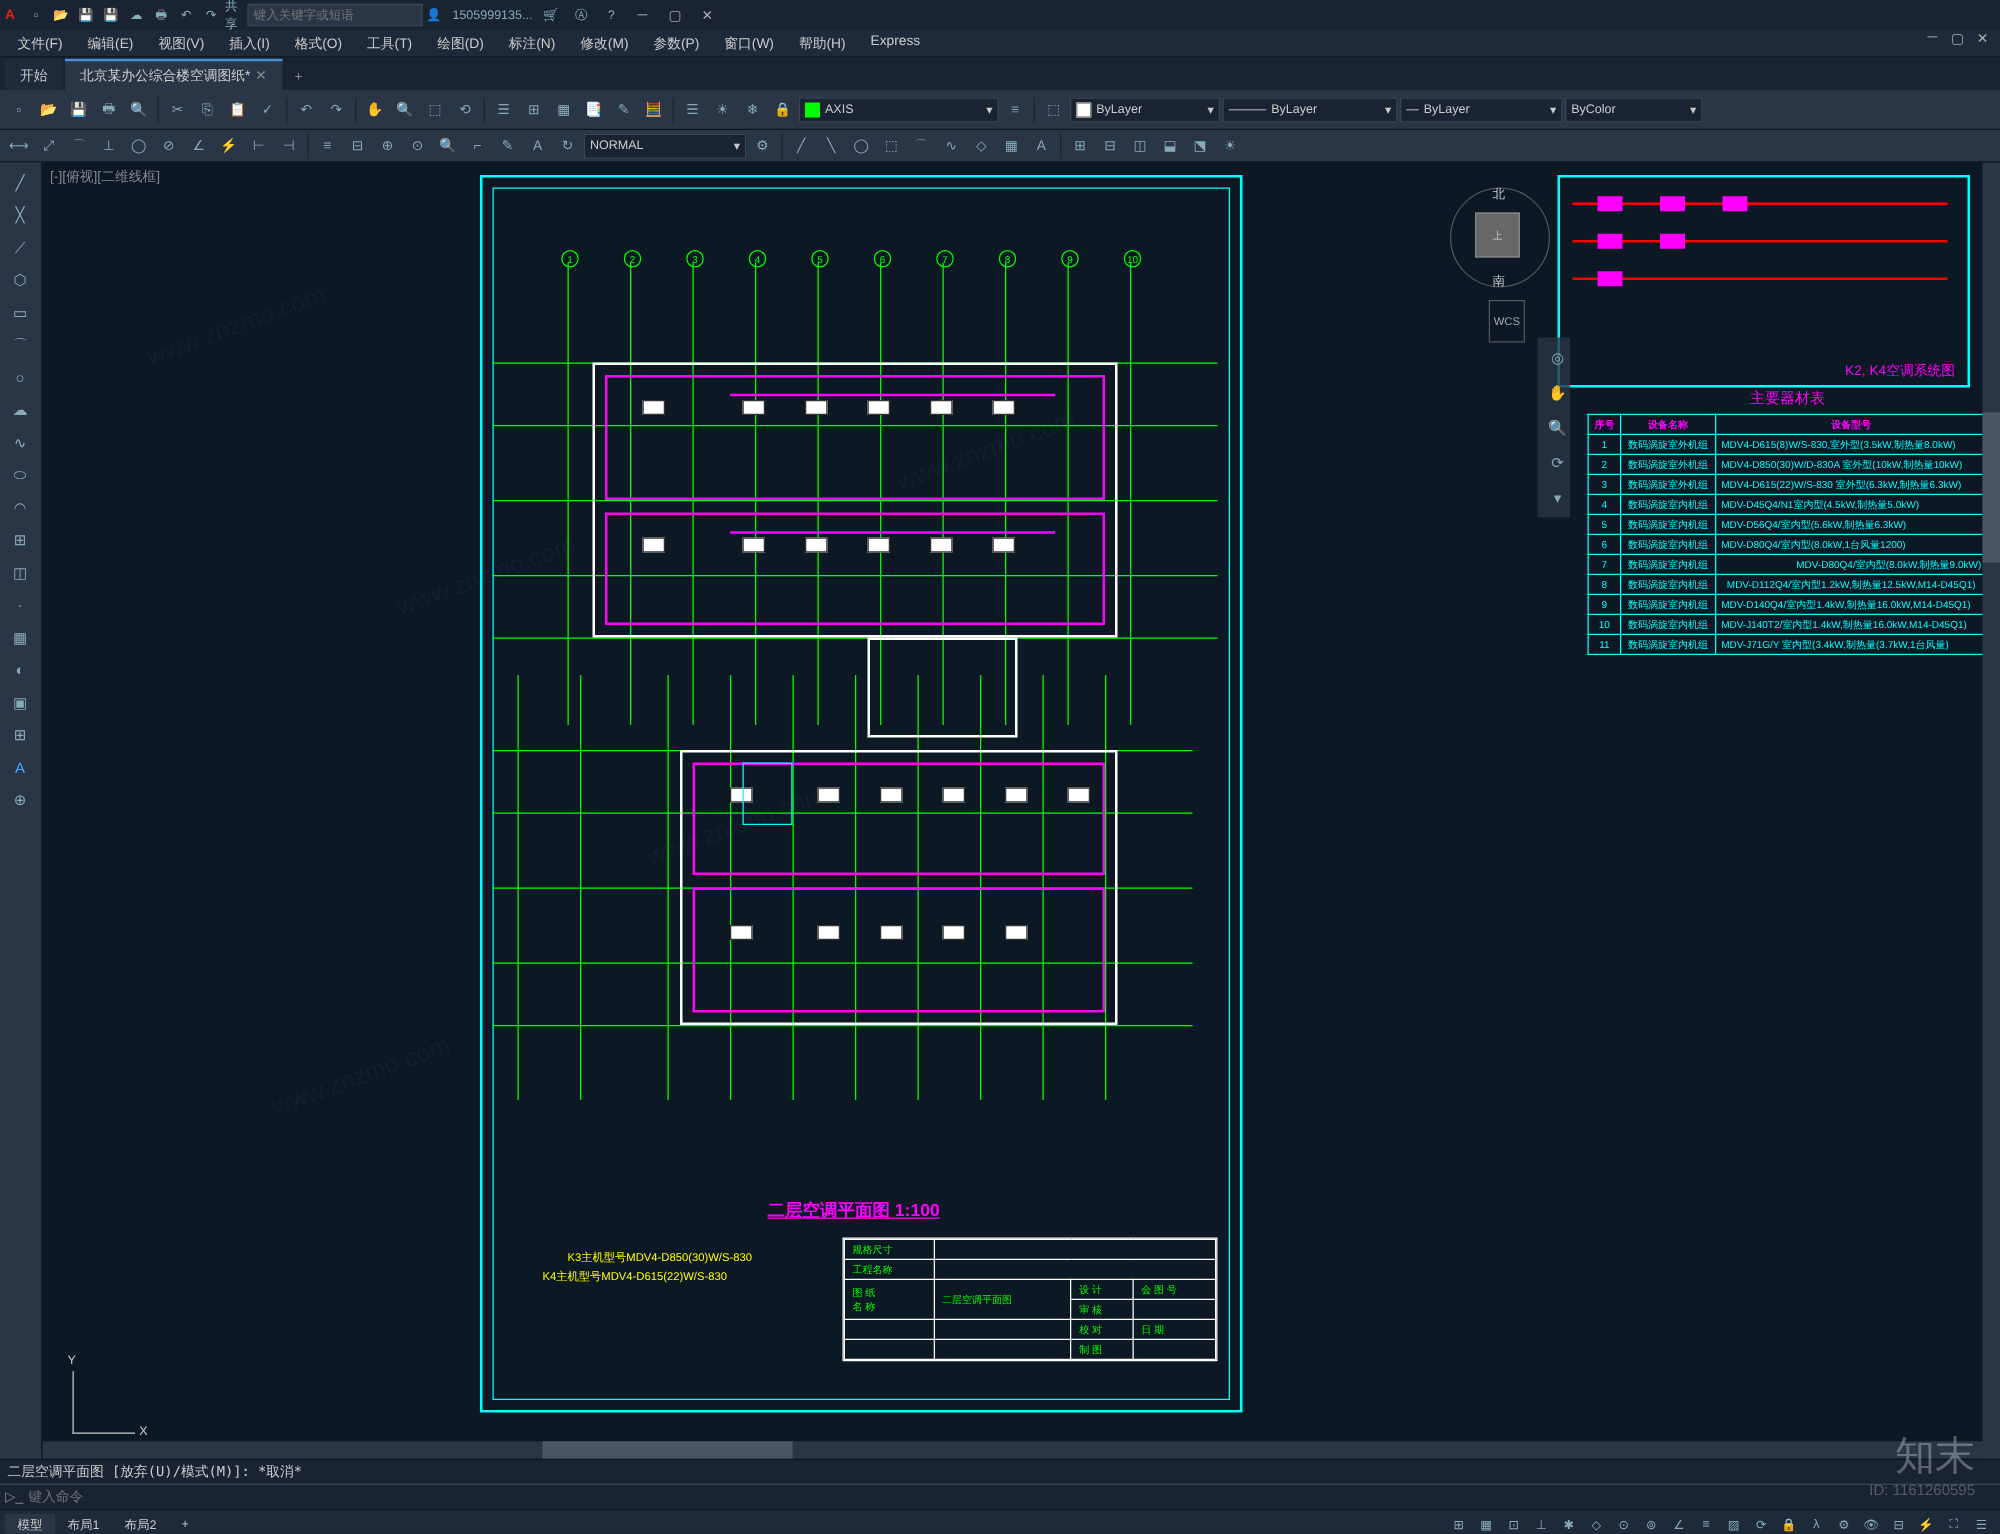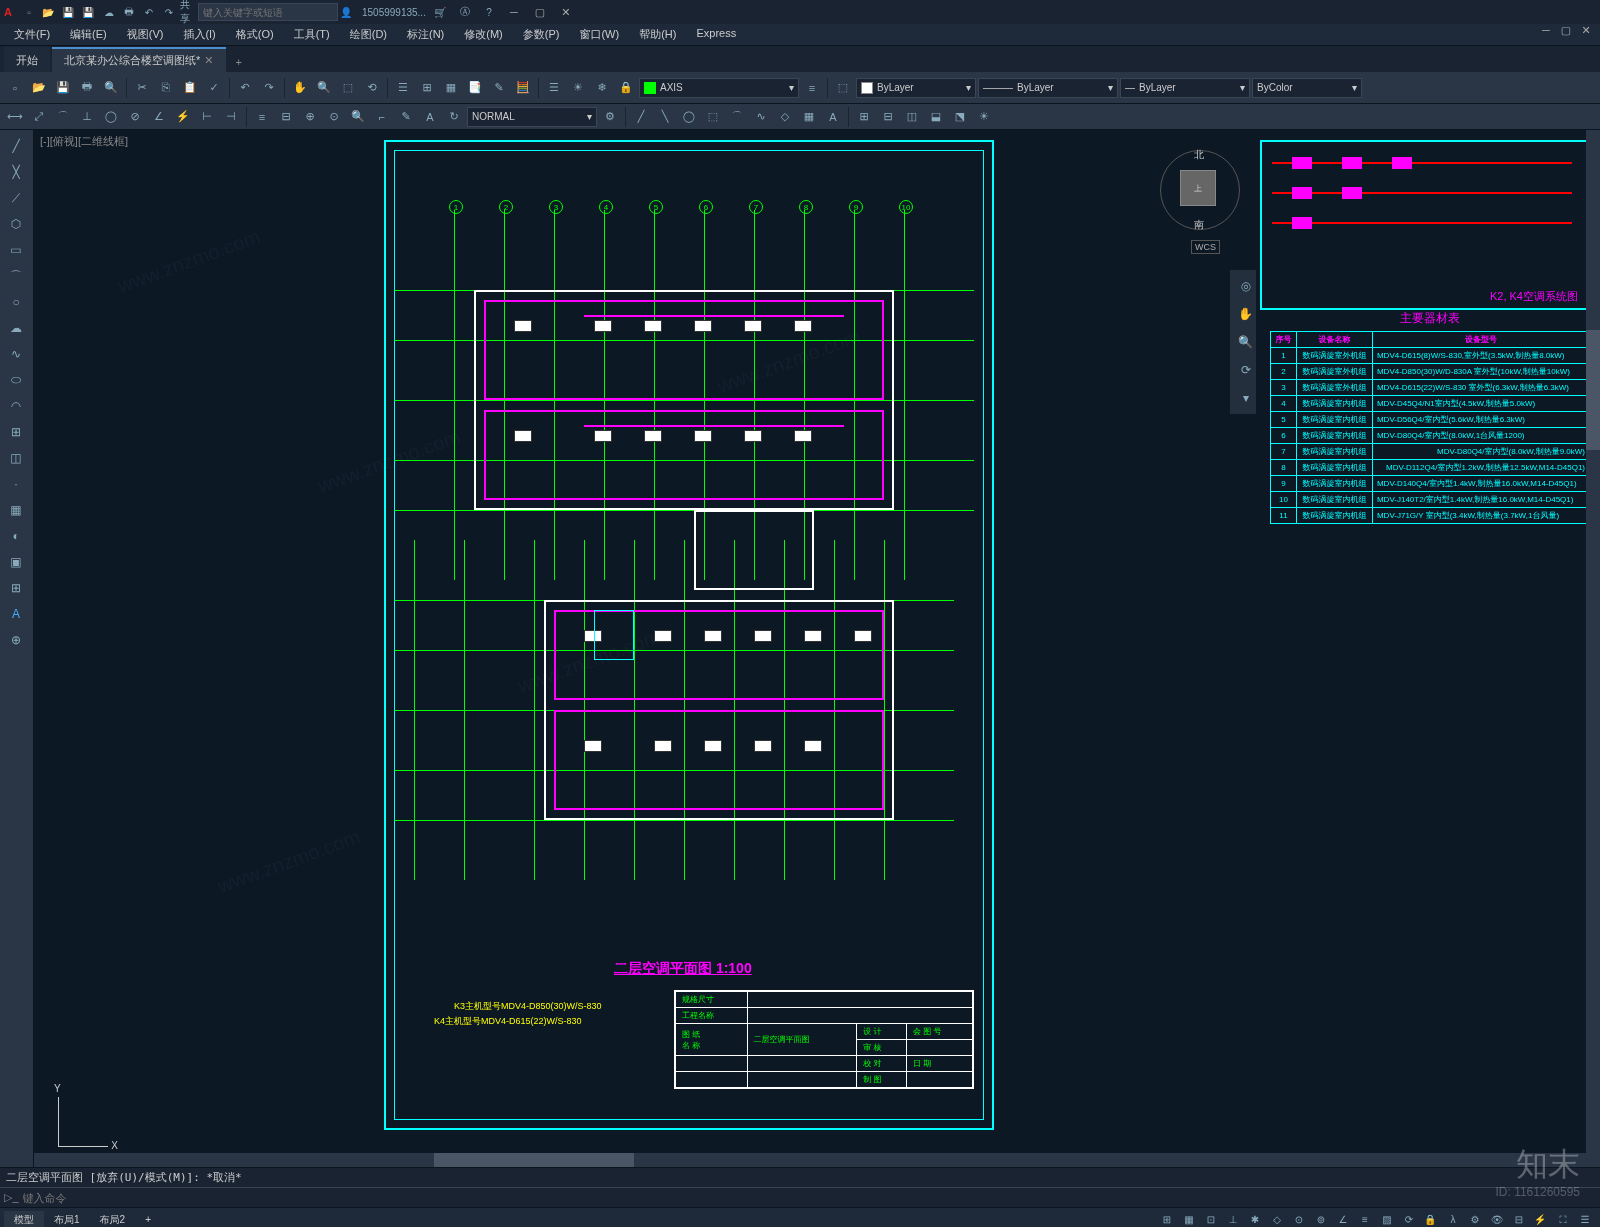"WCS" .wcs-label { padding: 1px 3px -> 11px 3px }
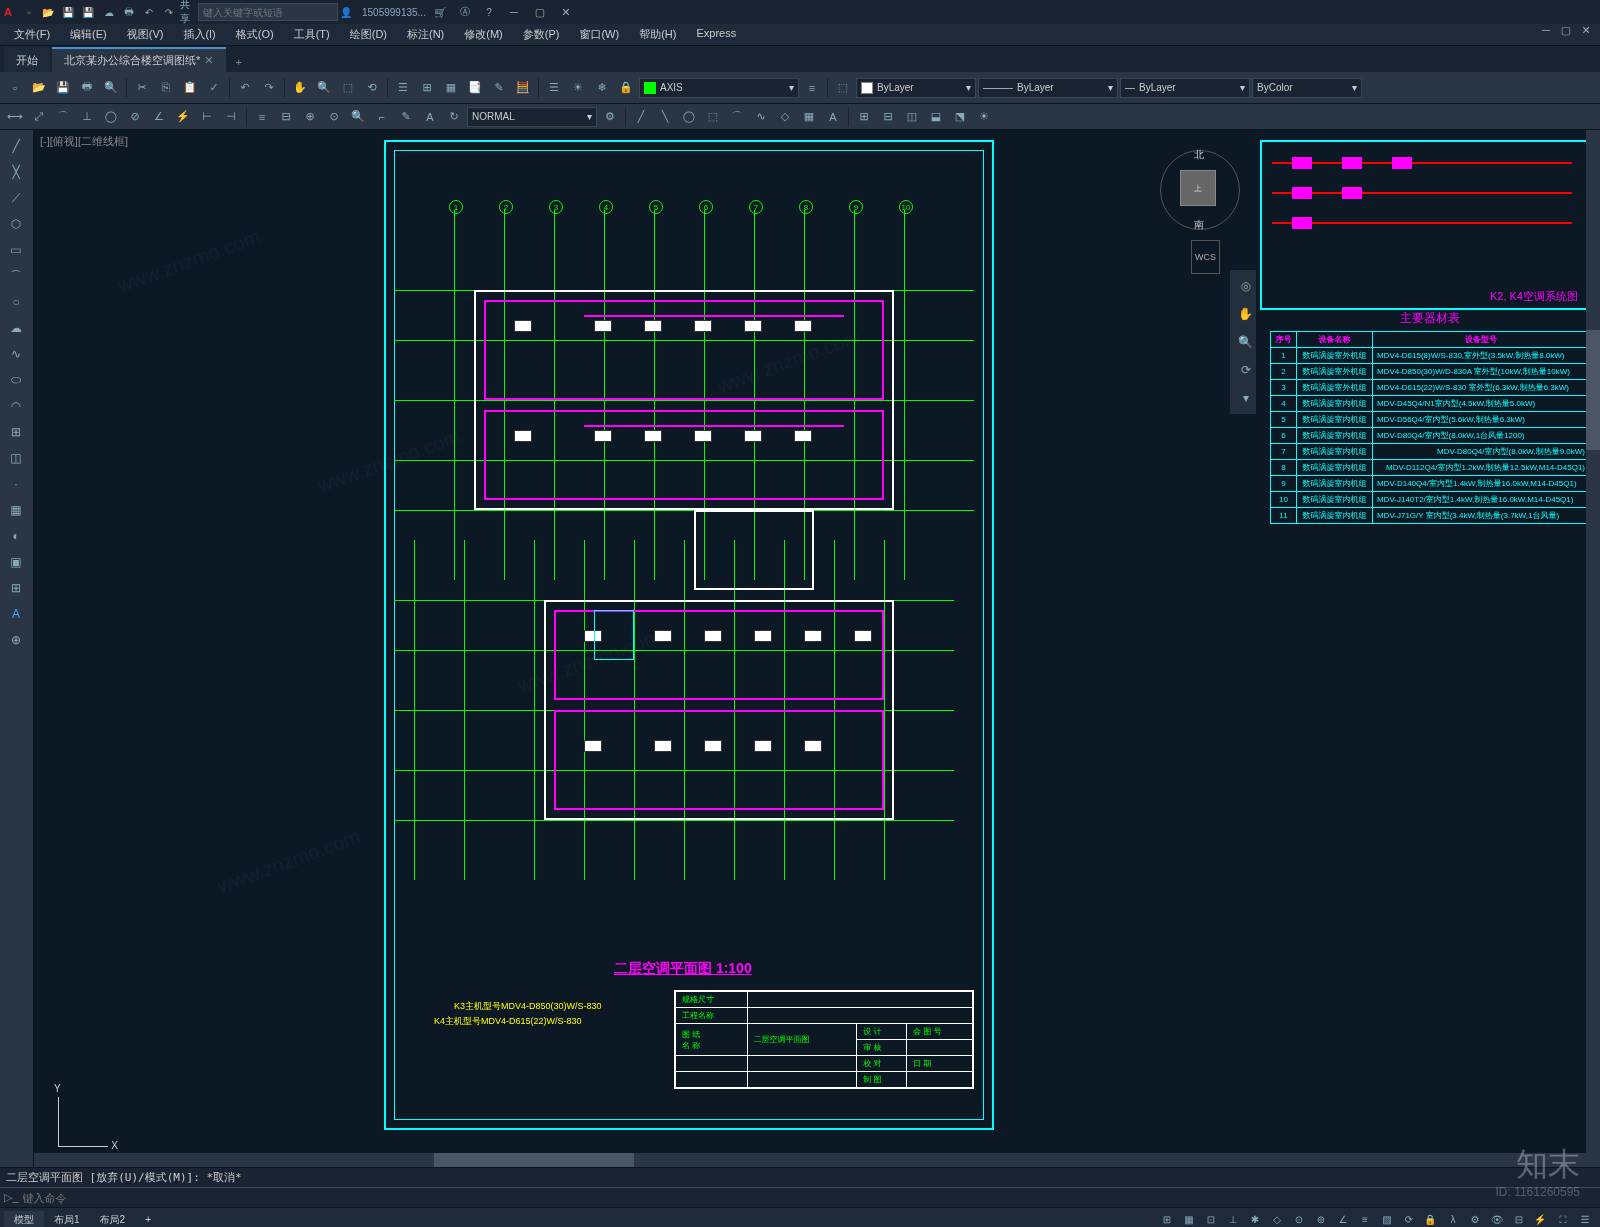"K2, K4空调系统图" div { right: 10px -> 24px }
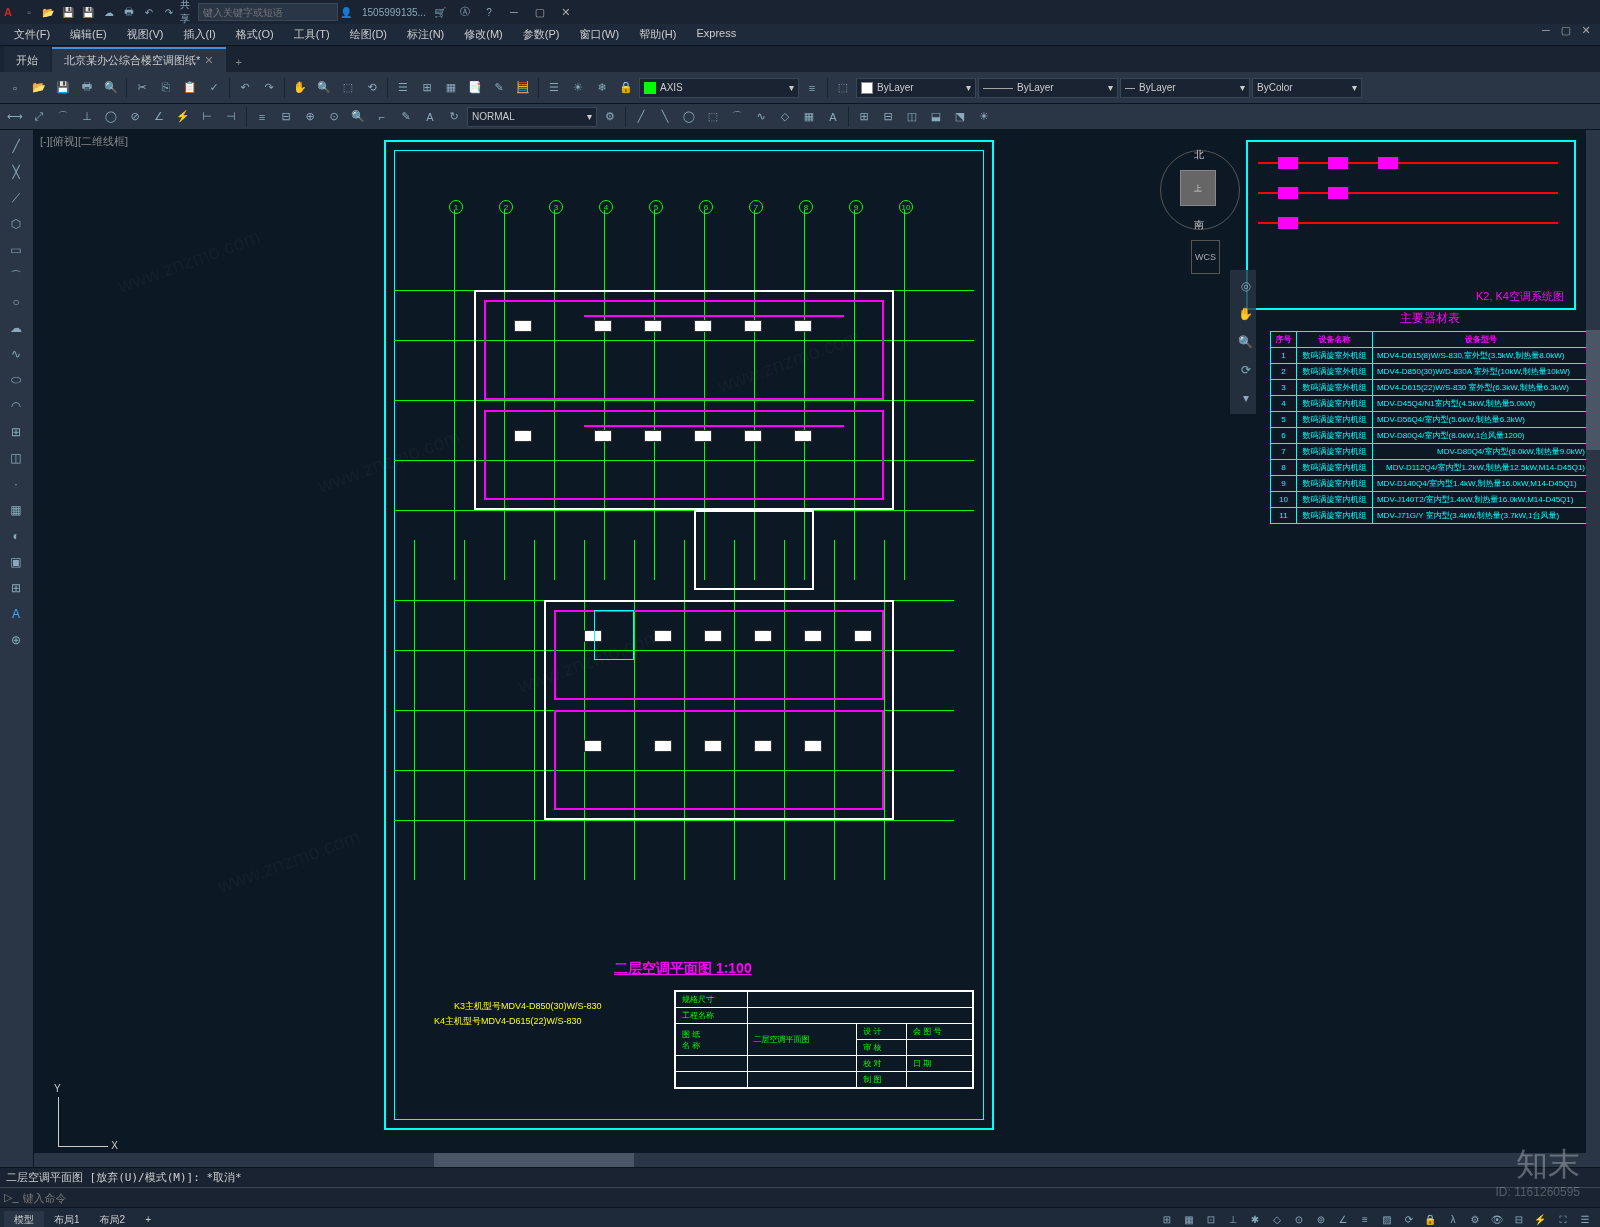"MDV-D112Q4/室内型1.2kW,制热量12.5kW,M14-D45Q1)" td { text-align: right -> center }
